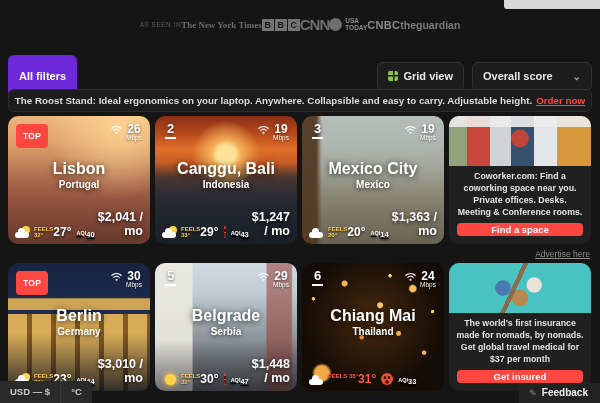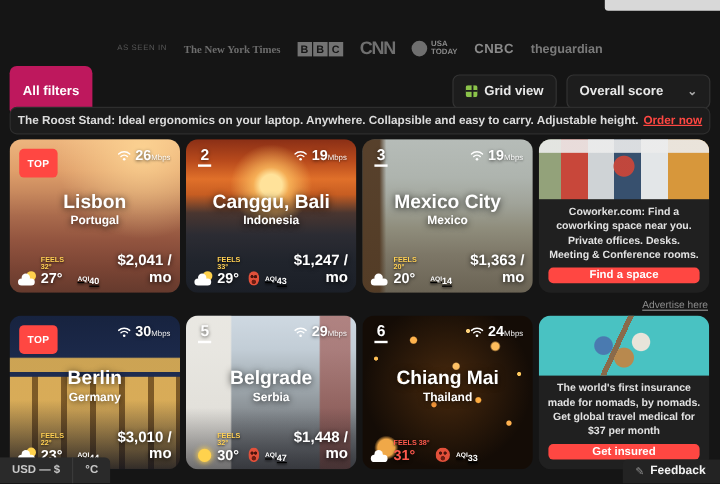"The New York Times" .press { gap: 14px -> none; margin-top: 16px -> none }
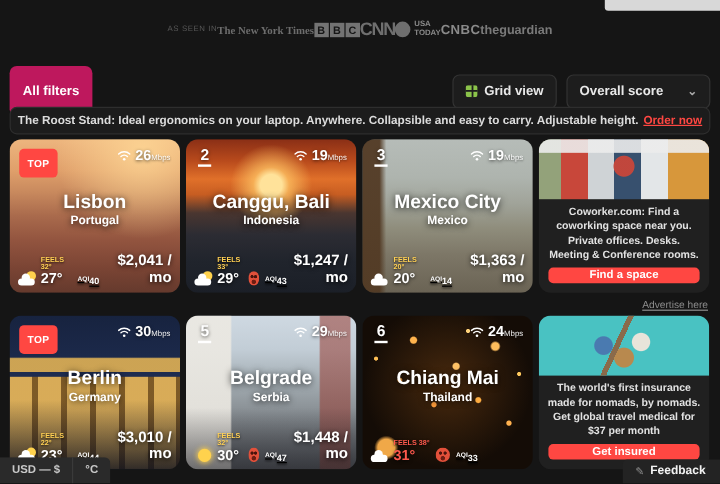"All filters" .btn-red { background: #be185d -> #6d28d9 }
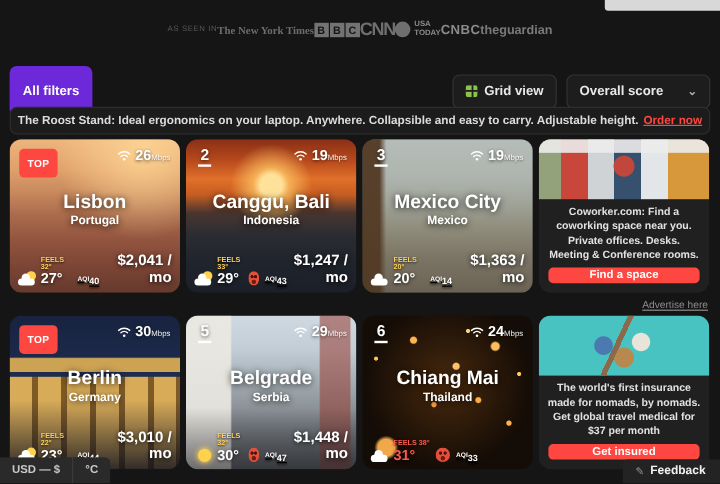"26" .wifi .wcol { align-items: flex-end -> center; flex-direction: row -> column }
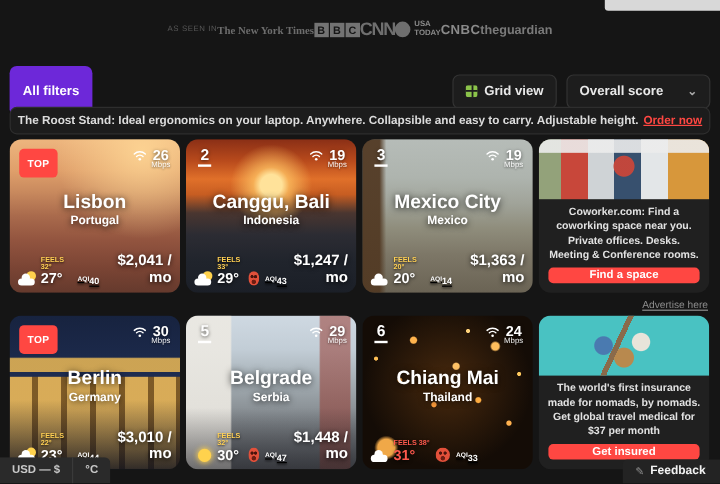"27°" .tempcol { flex-direction: column -> row }
